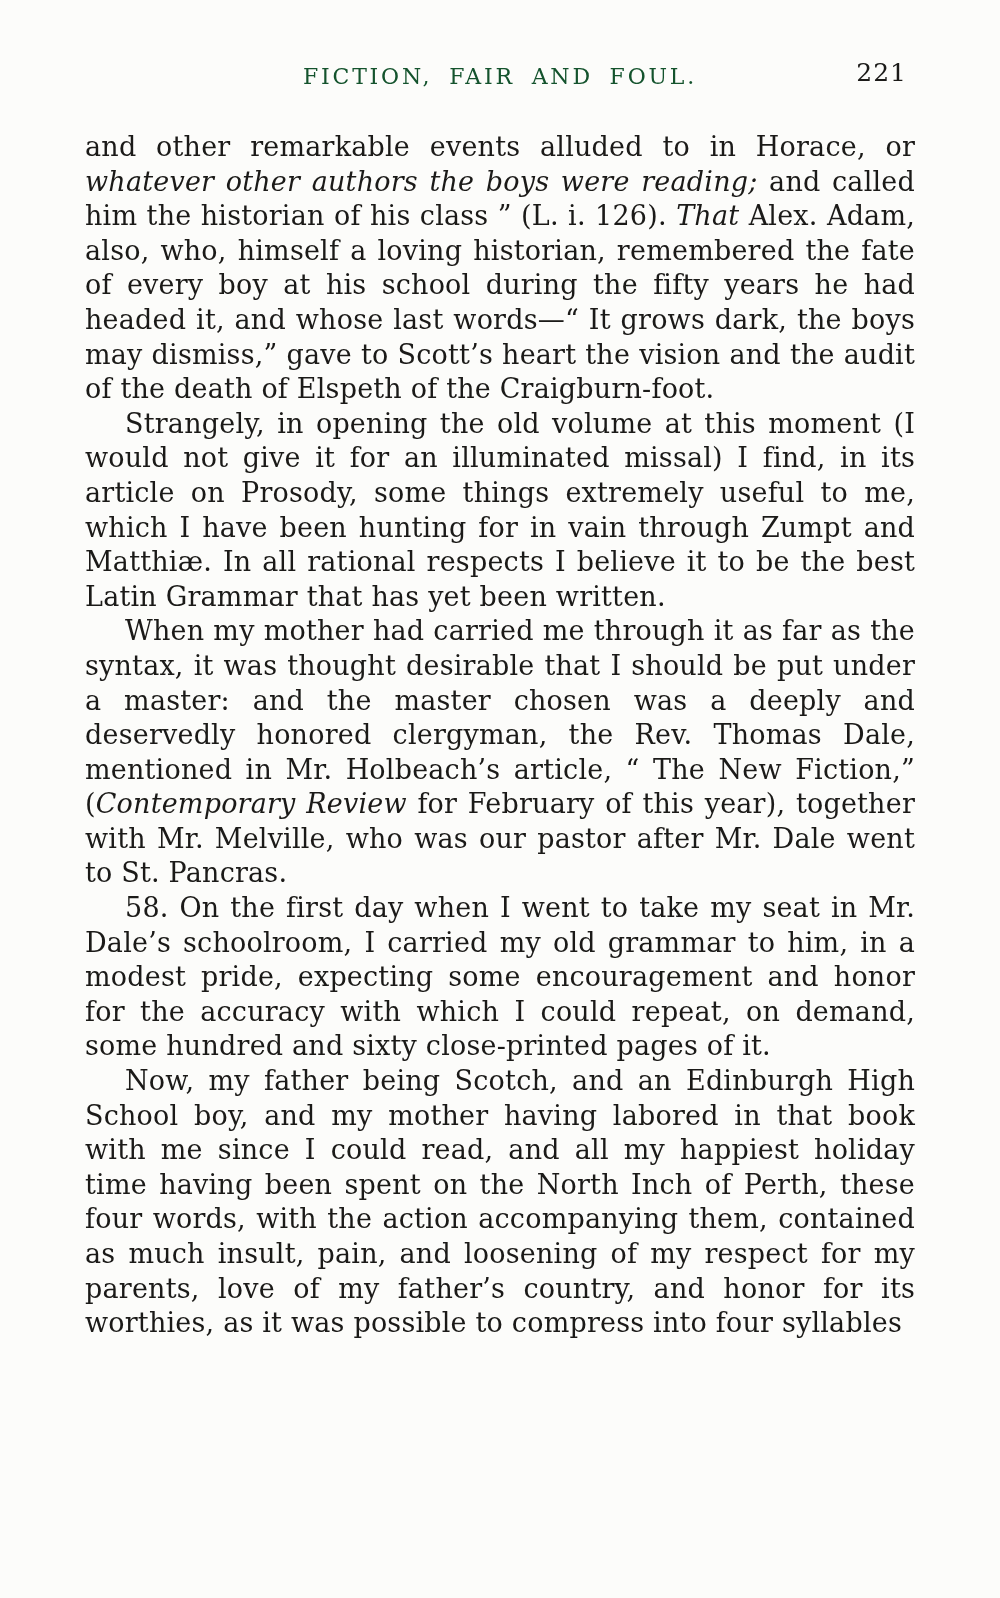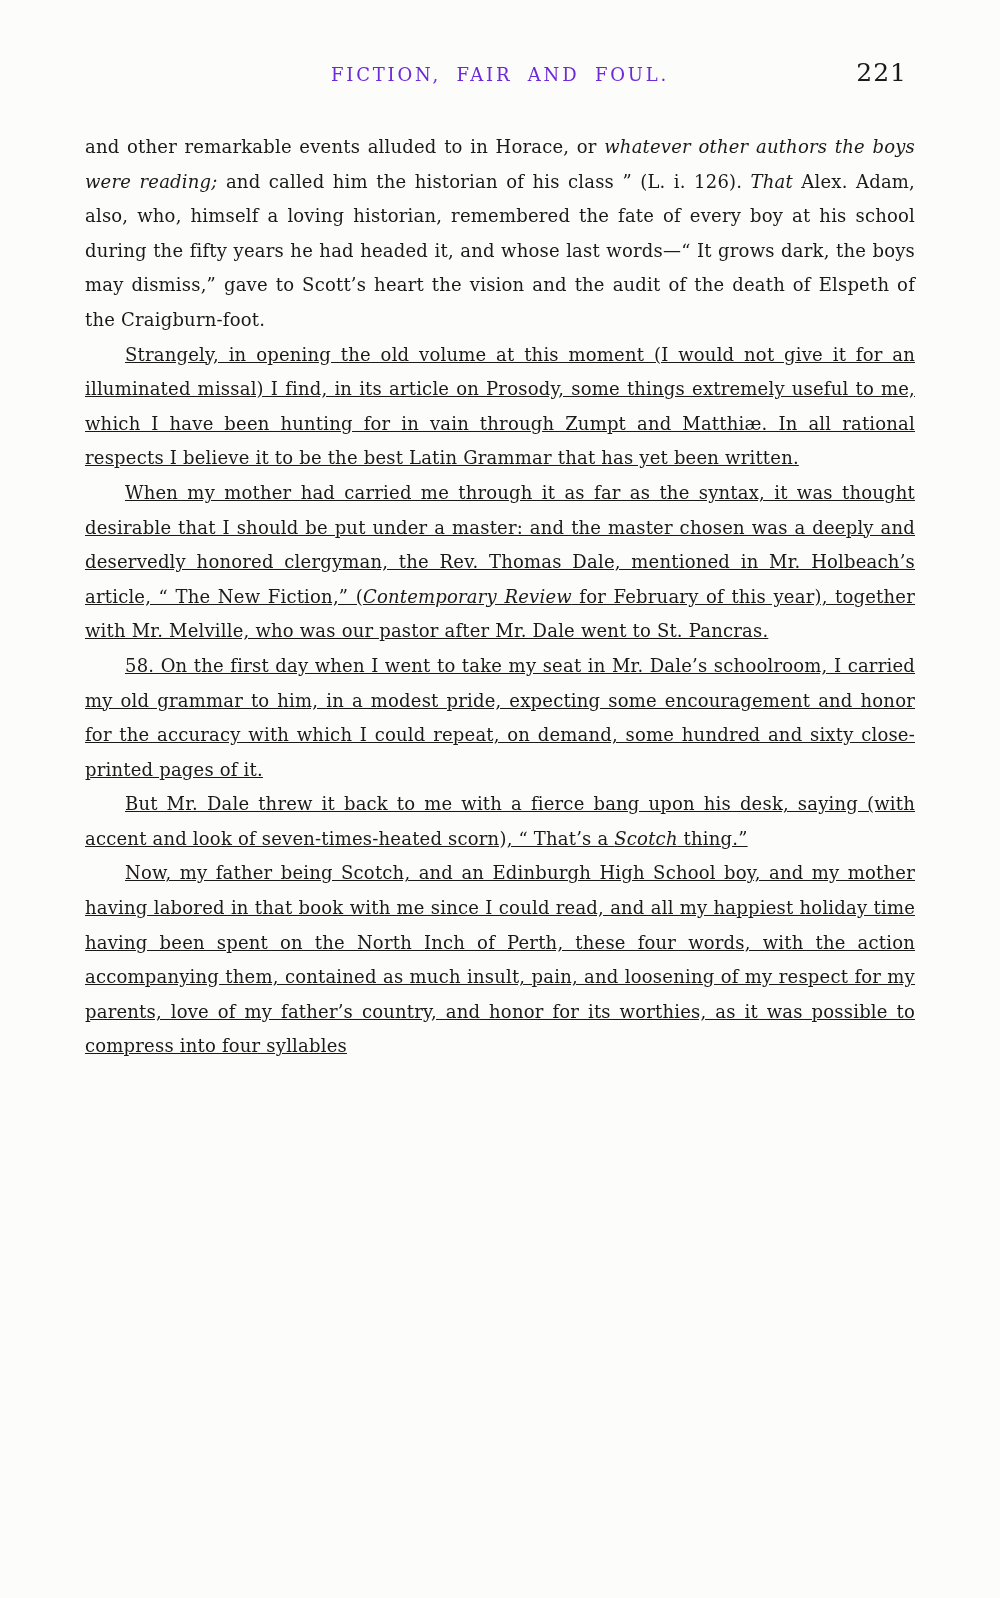"FICTION, FAIR AND FOUL." .running-title { color: #6d28d9 -> #14532d; font-size: 18px -> 22px }
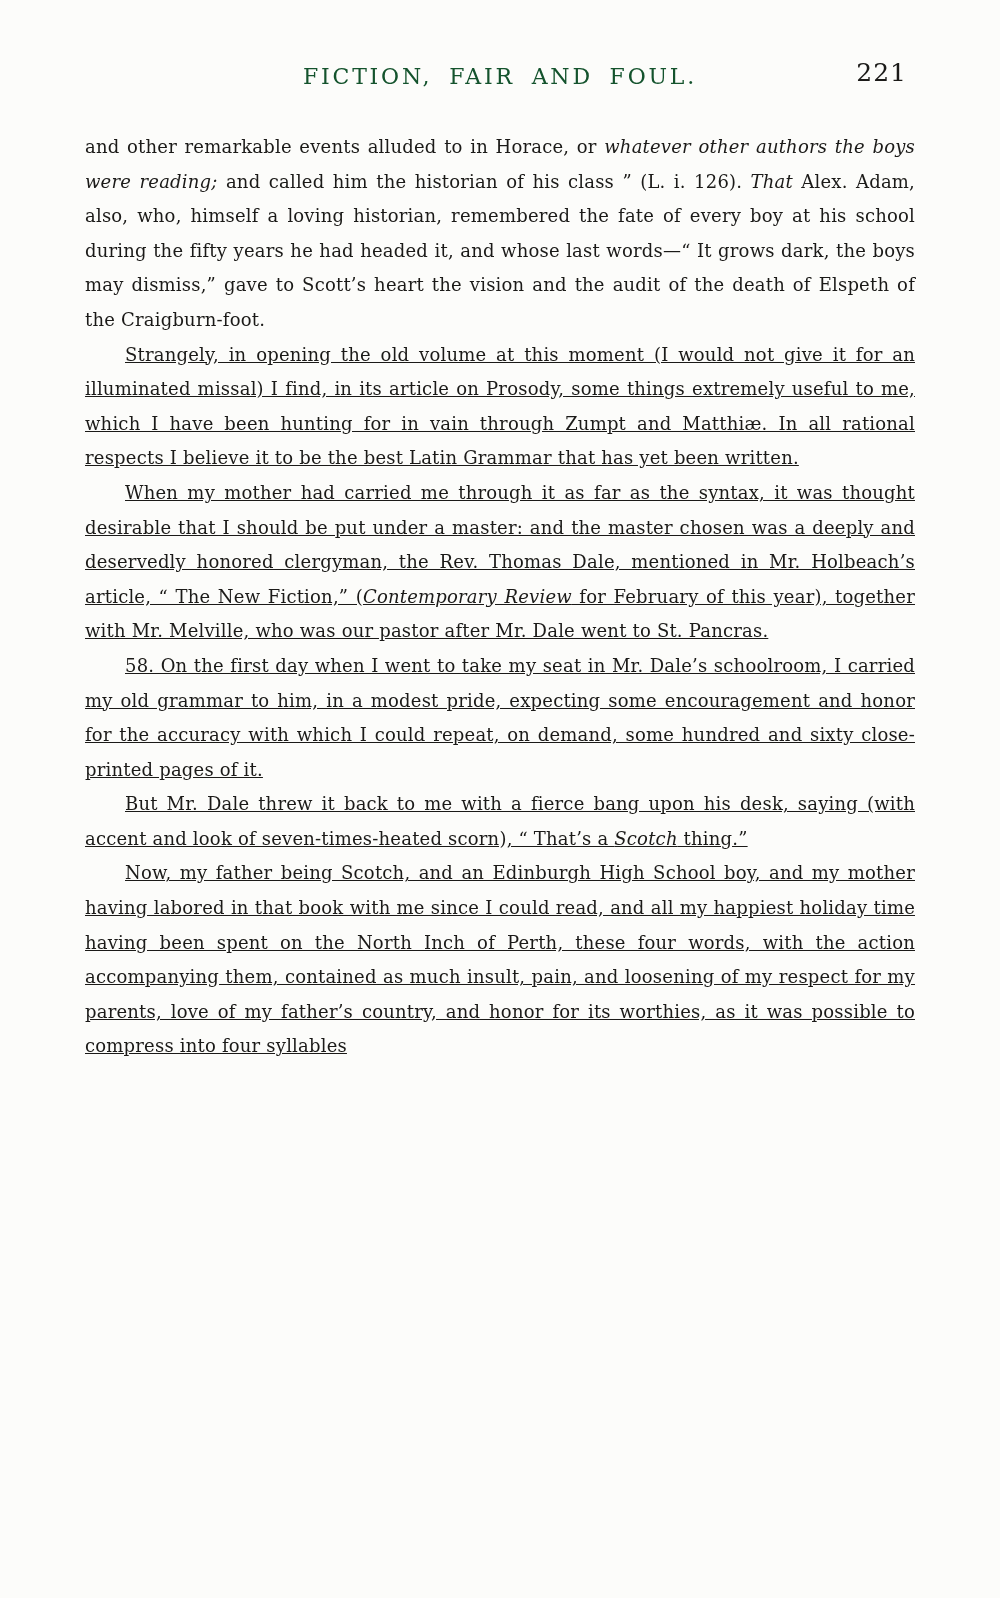"and other remarkable events alluded" .page-body { font-size: 18px -> 27px }
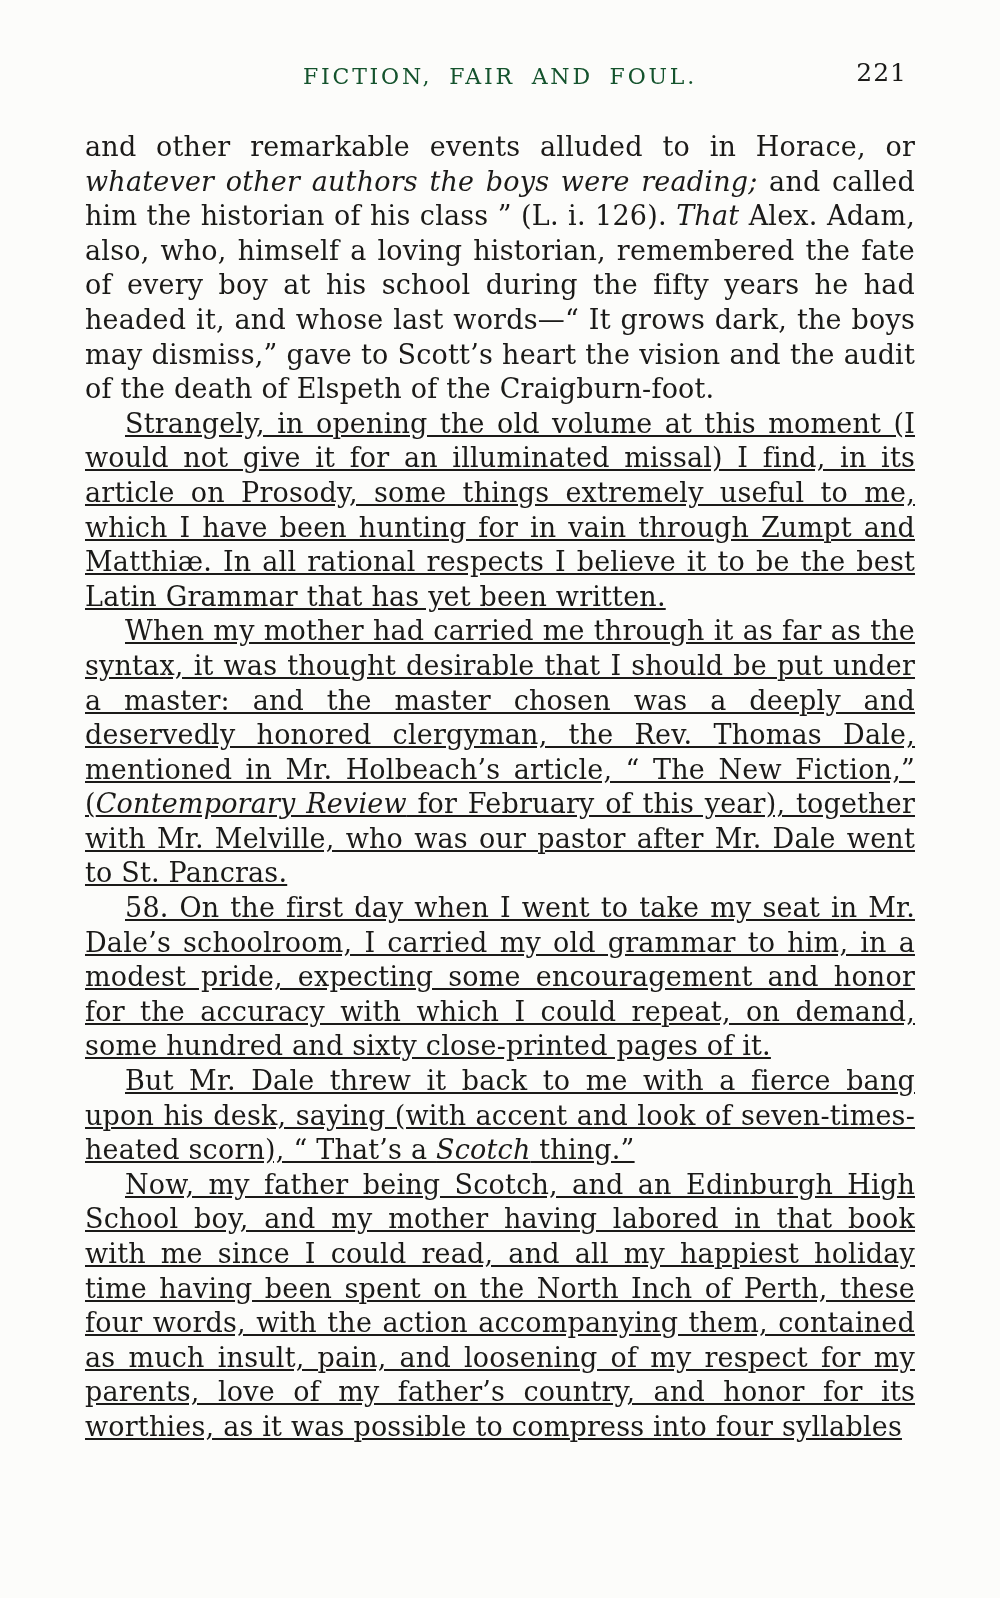"Strangely, in opening the old" .para.indent { text-decoration: underline -> none }
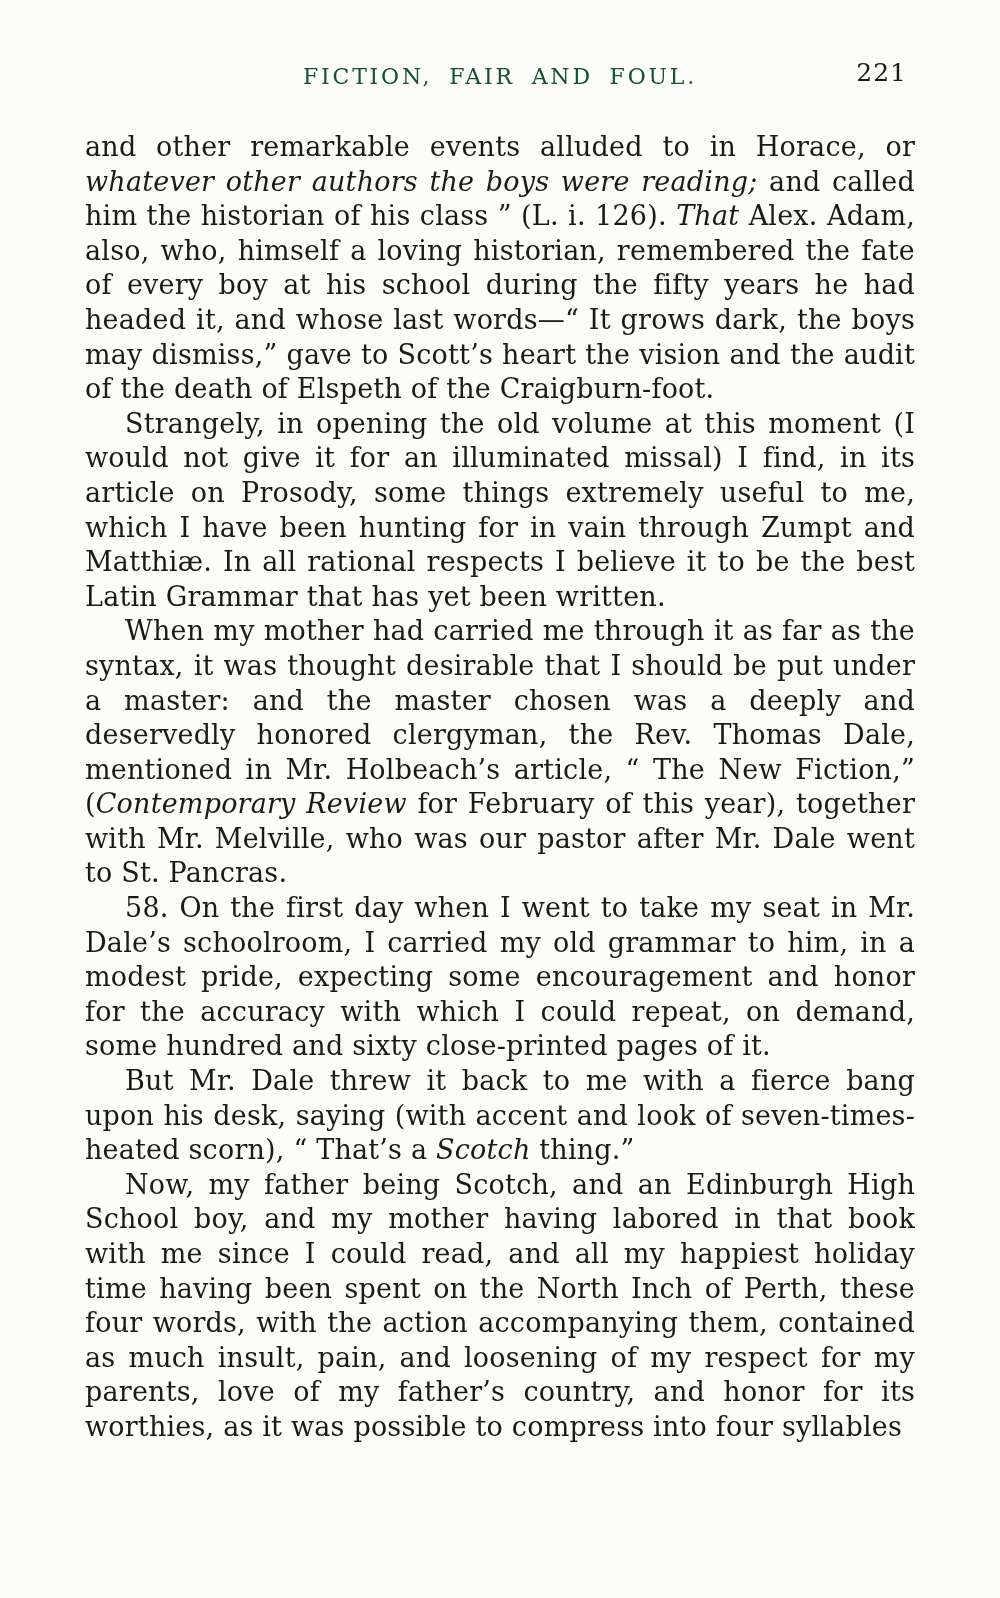"But Mr. Dale threw it" p.para { html: <p><span>But Mr. Dale threw it back to me with a fierce bang upon his desk, saying (with accent and look of seven-times-heated scorn), “ That’s a </span><span>Scotch</span><span> thing.”</span></p> -> none }
